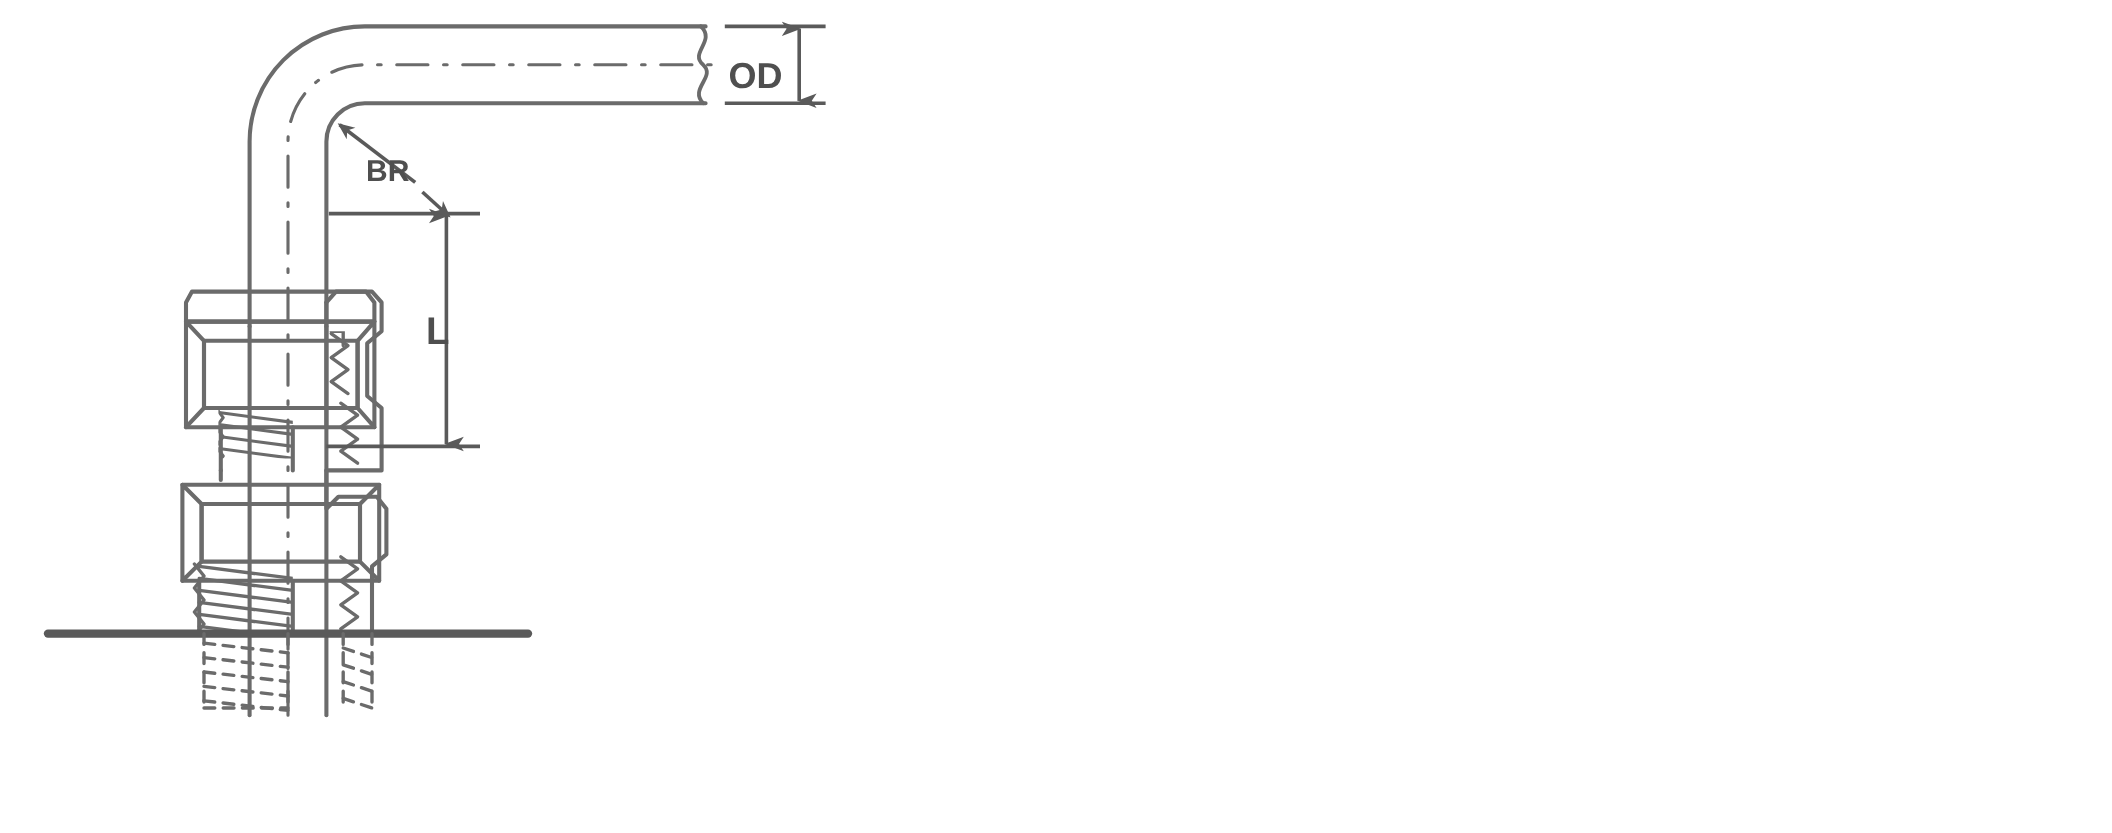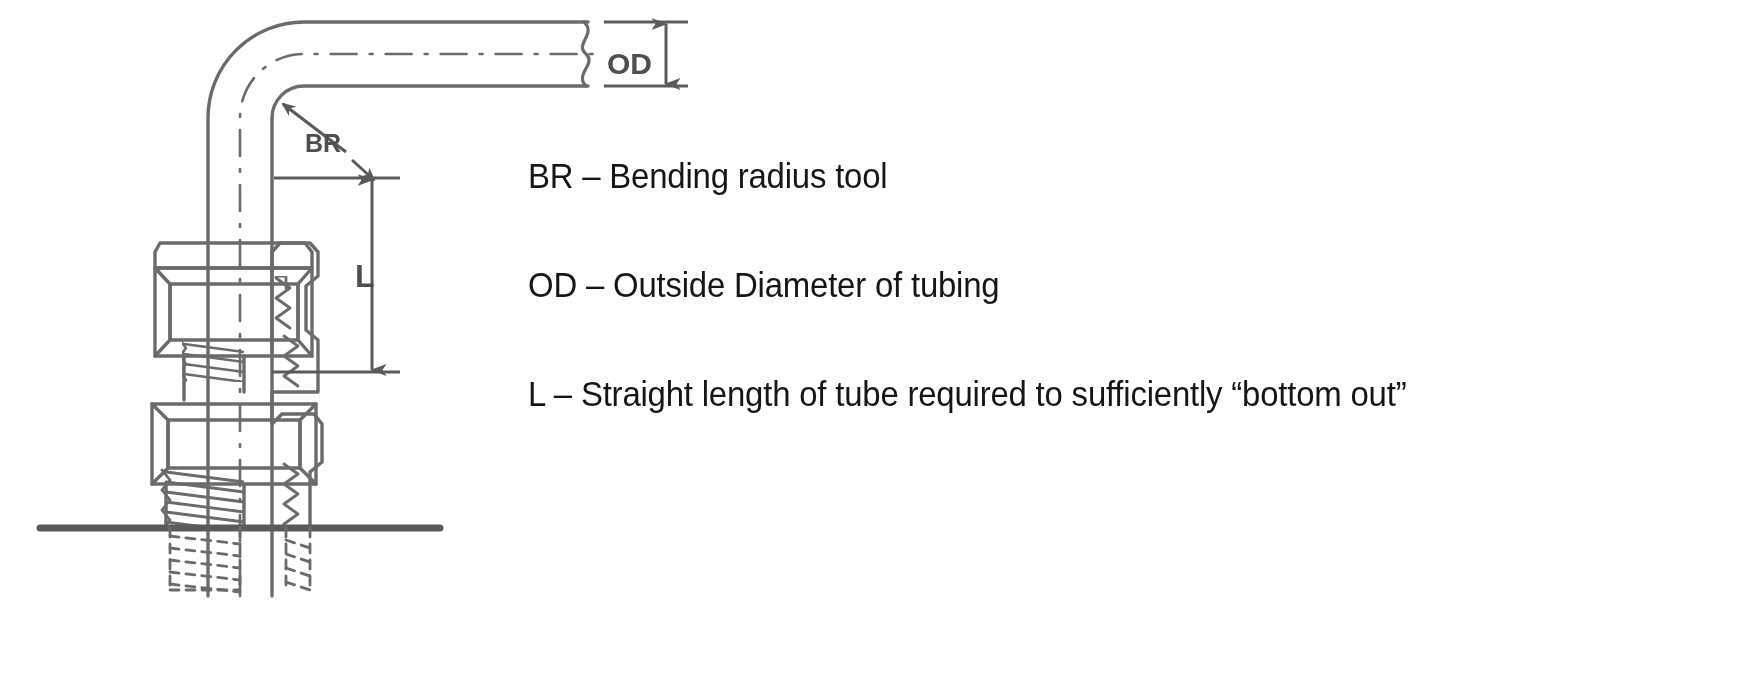"BR – Bending radius tool" div.legend-block { html: <div> <div>BR – Bending radius tool</div> <div>OD – Outside Diameter of tubing</div> <div>L – Straight length of tube required to sufficiently “bottom out”</div> </div> -> none }
